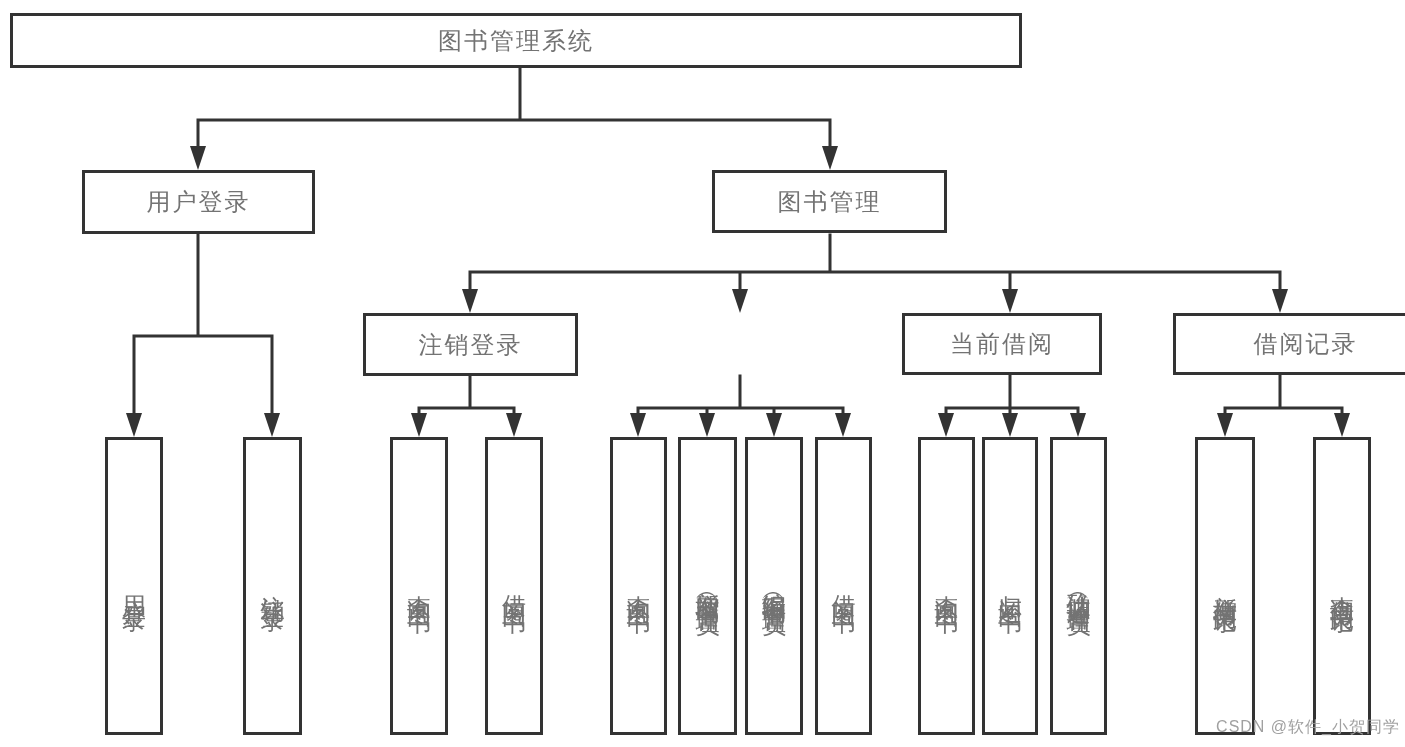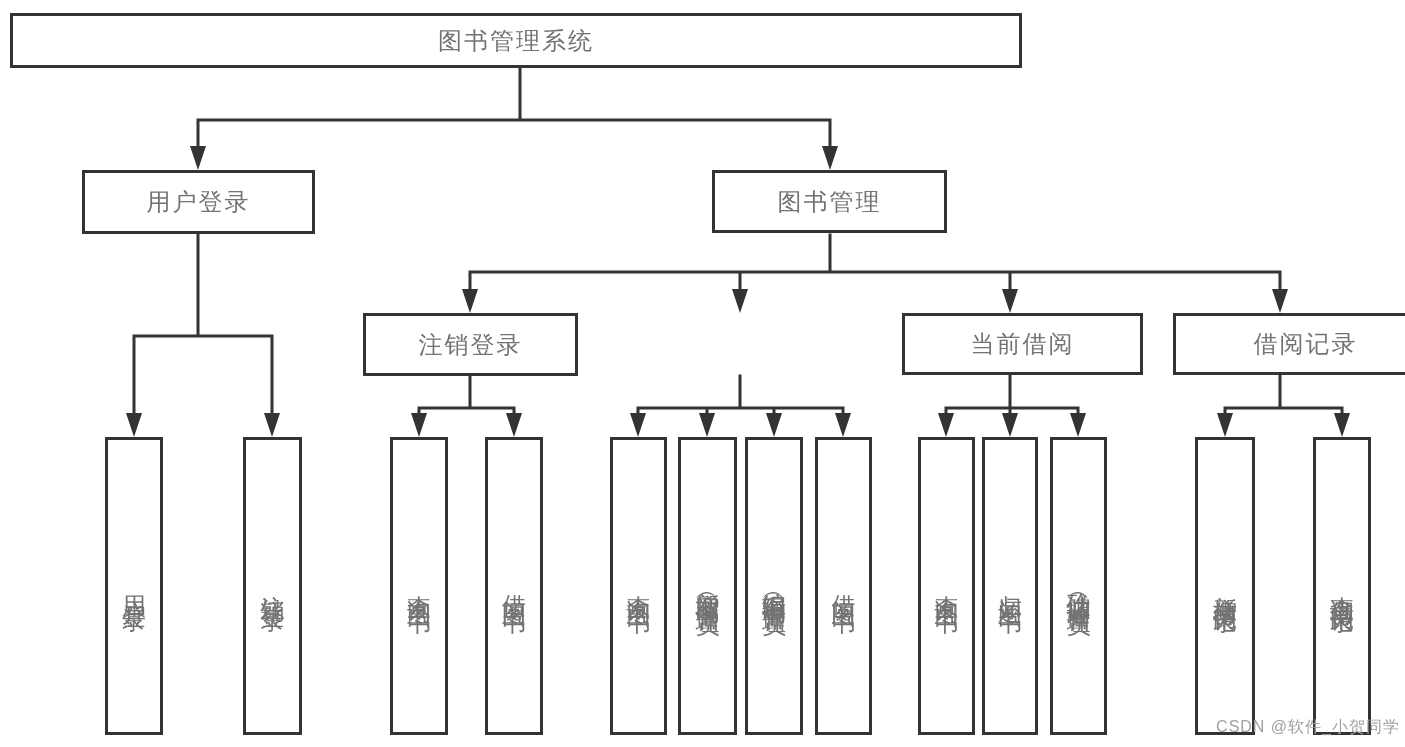"当前借阅" .n-current { width: 241px -> 200px }
